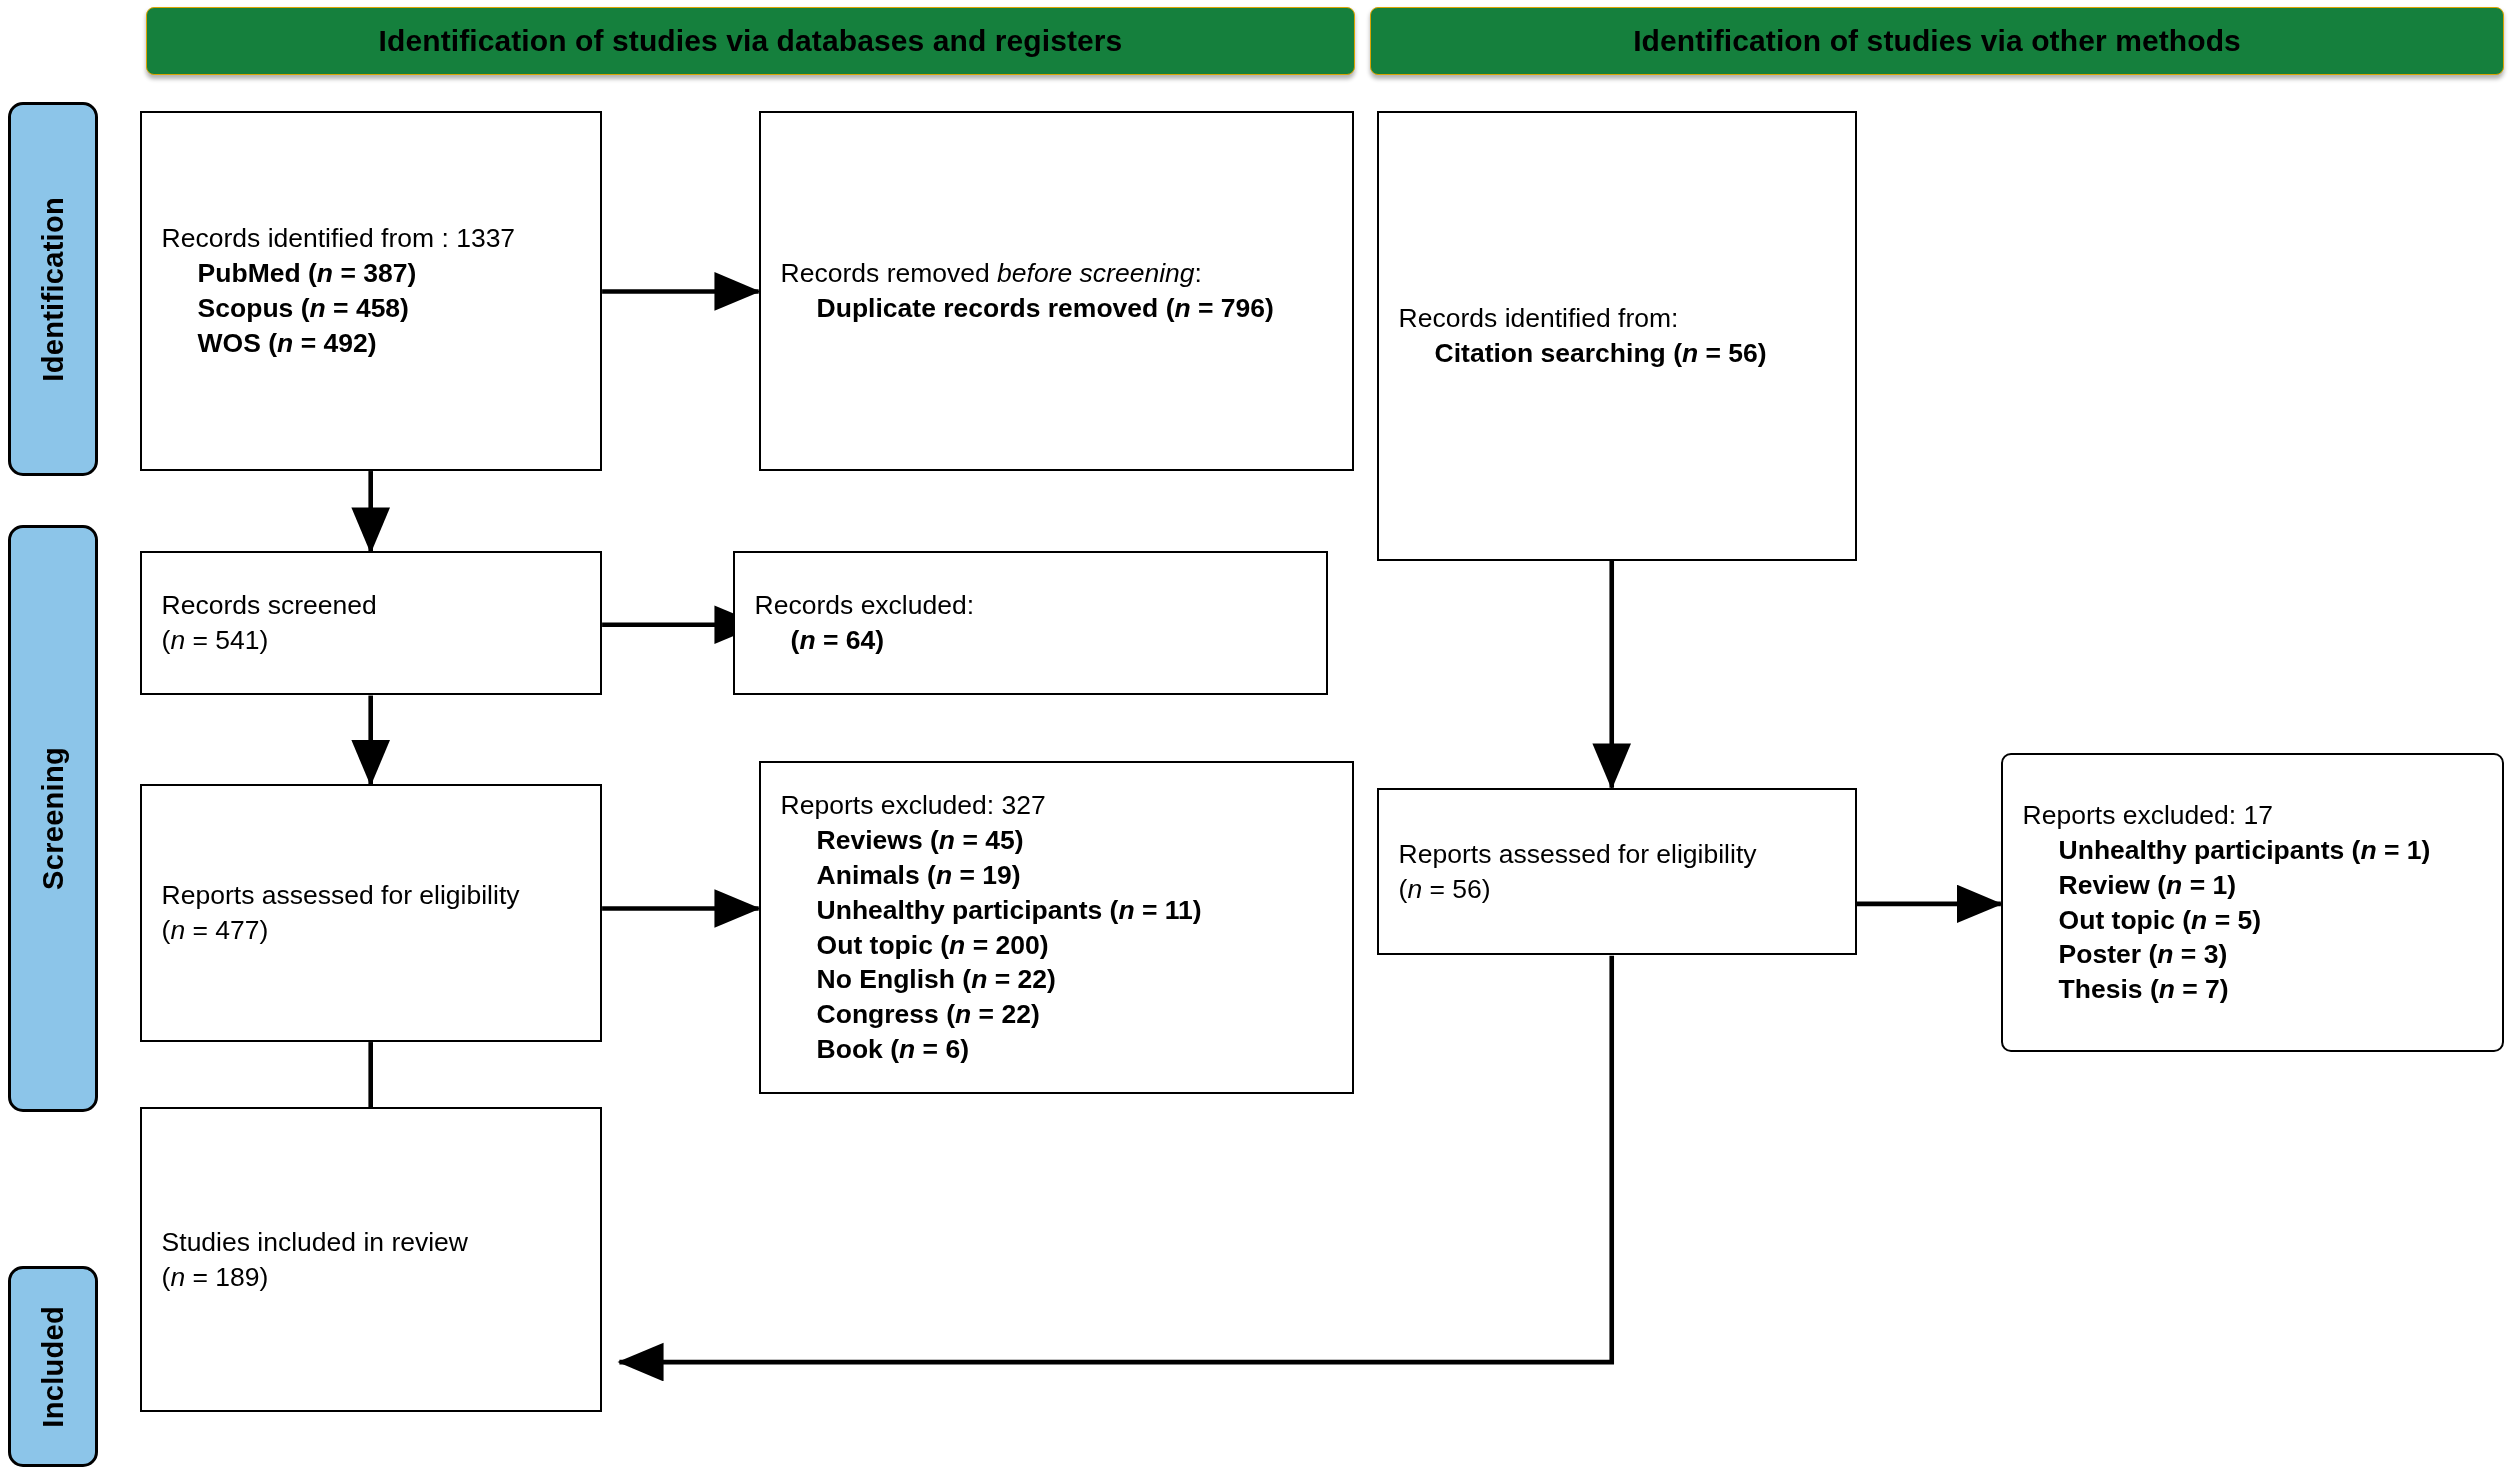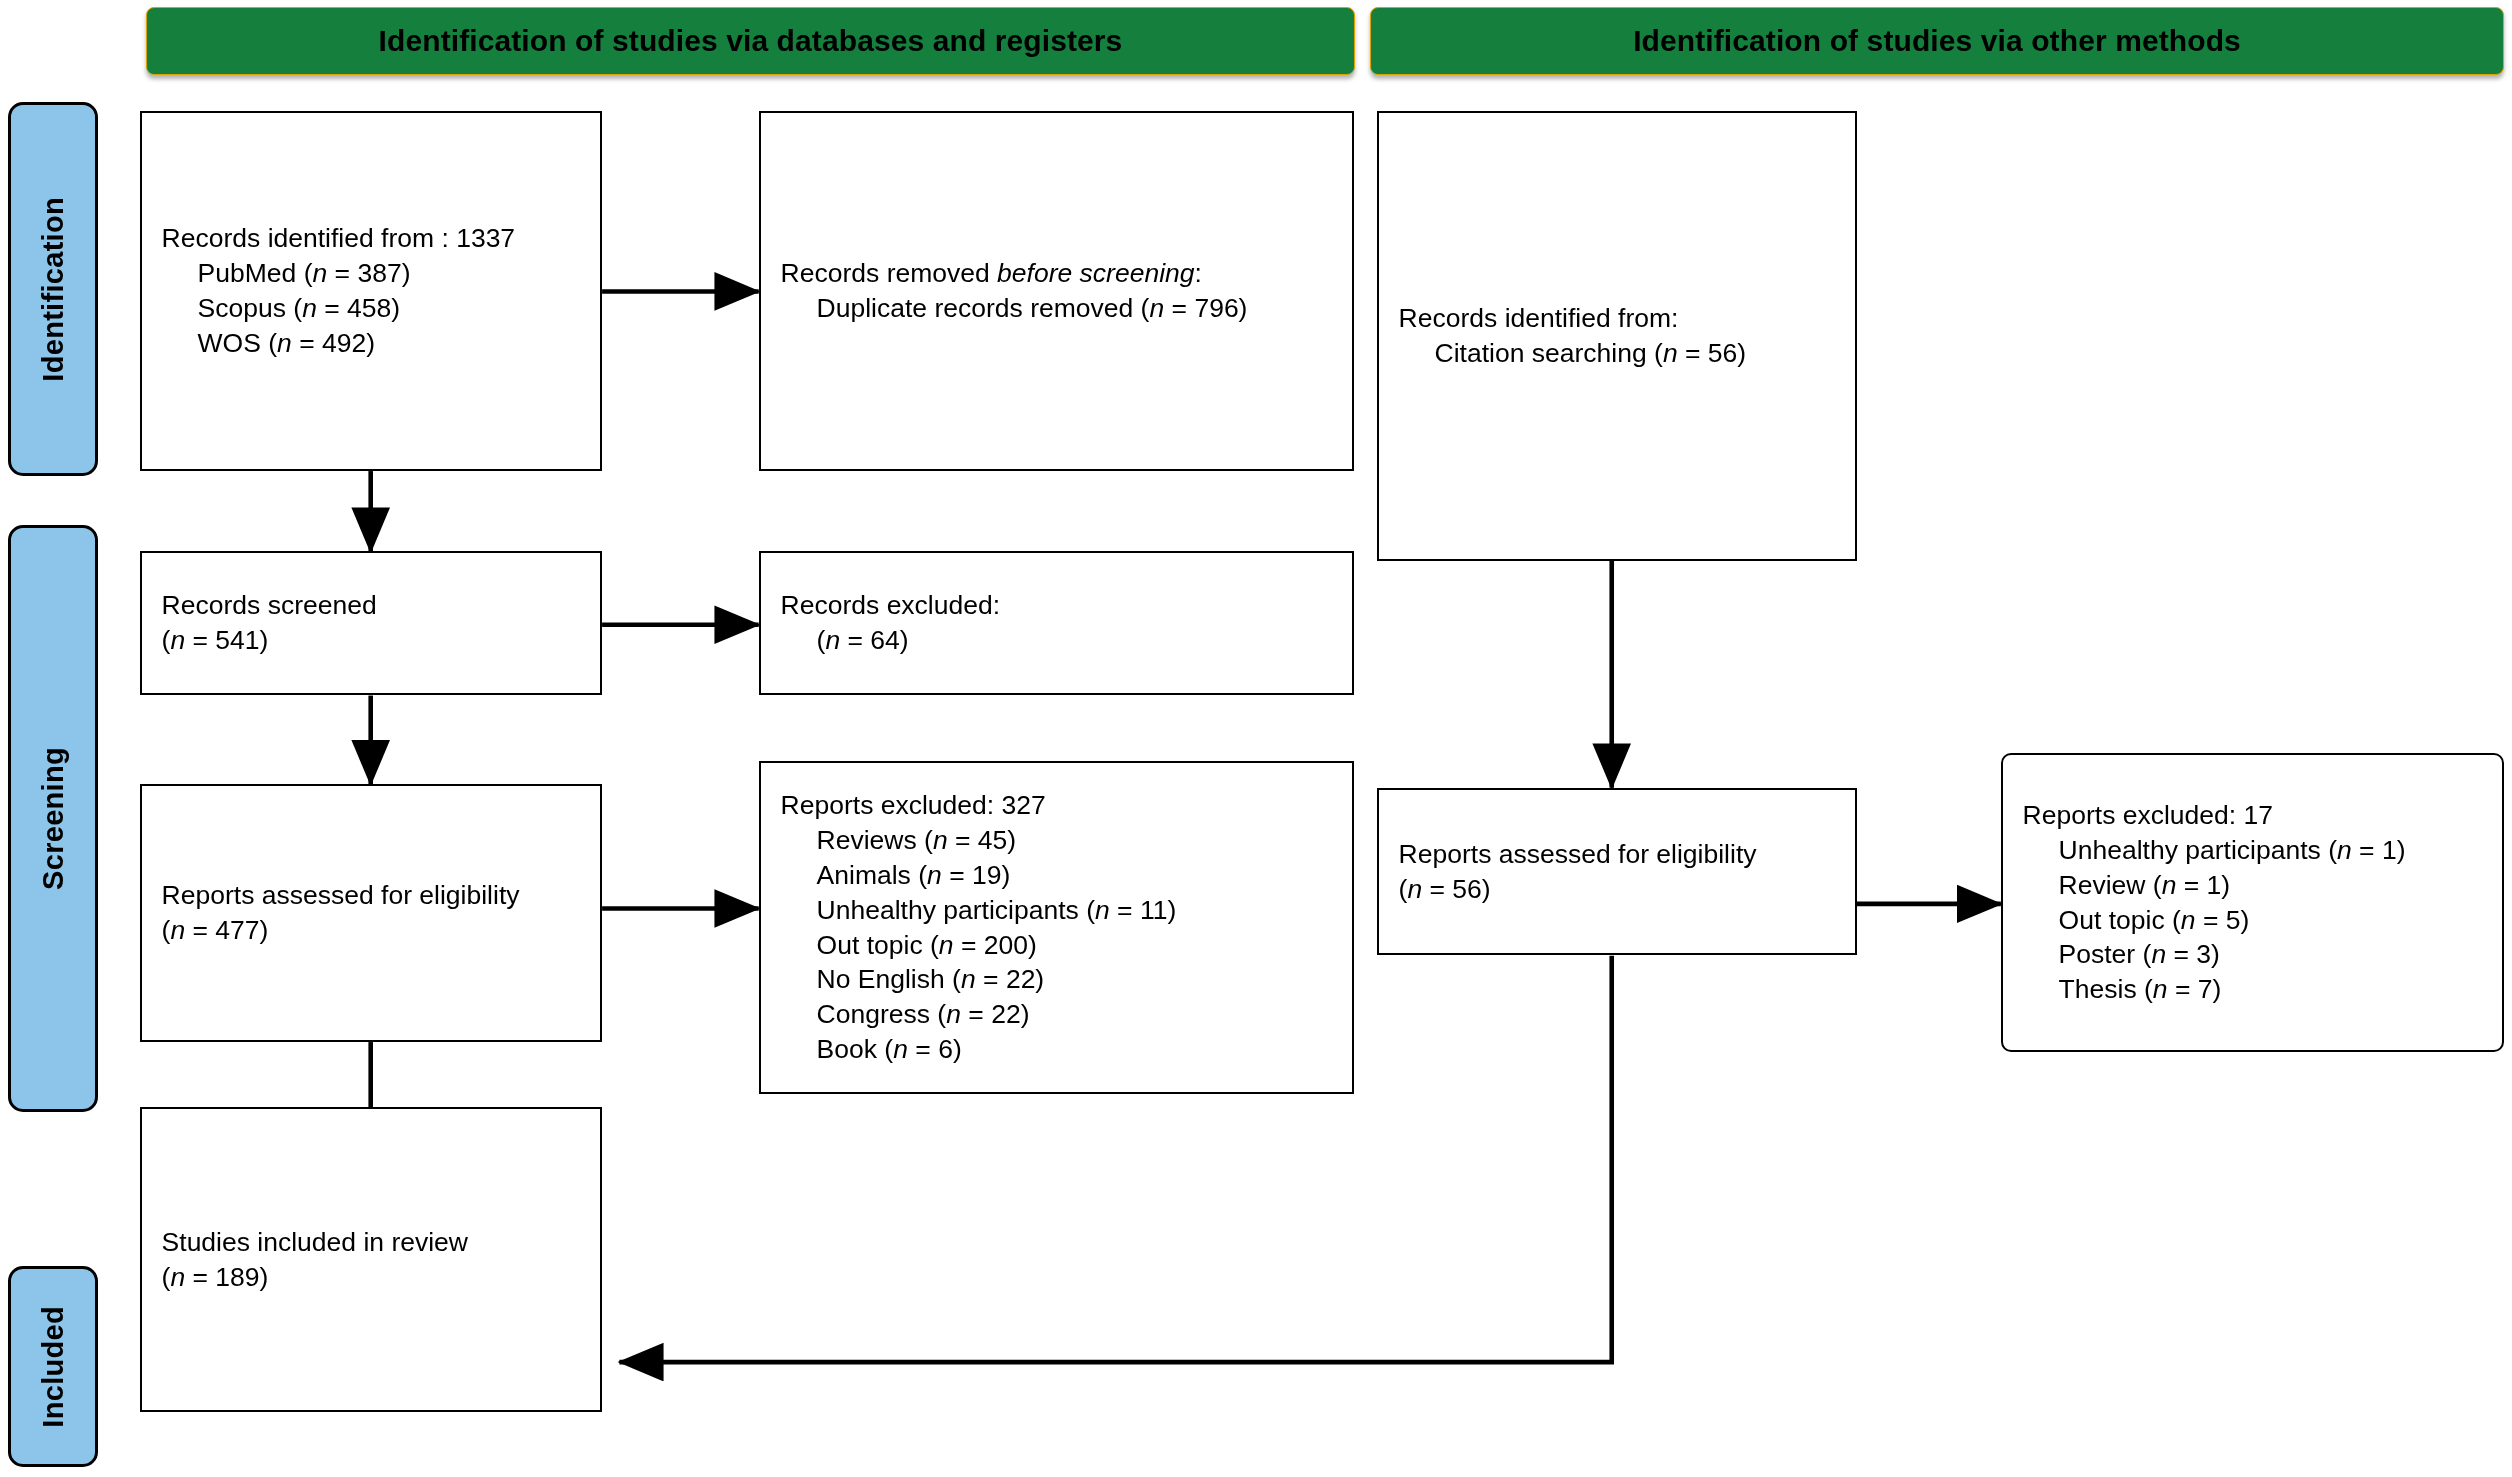"PubMed (n = 387)" .flow-line.indent-1 { font-weight: none -> bold }
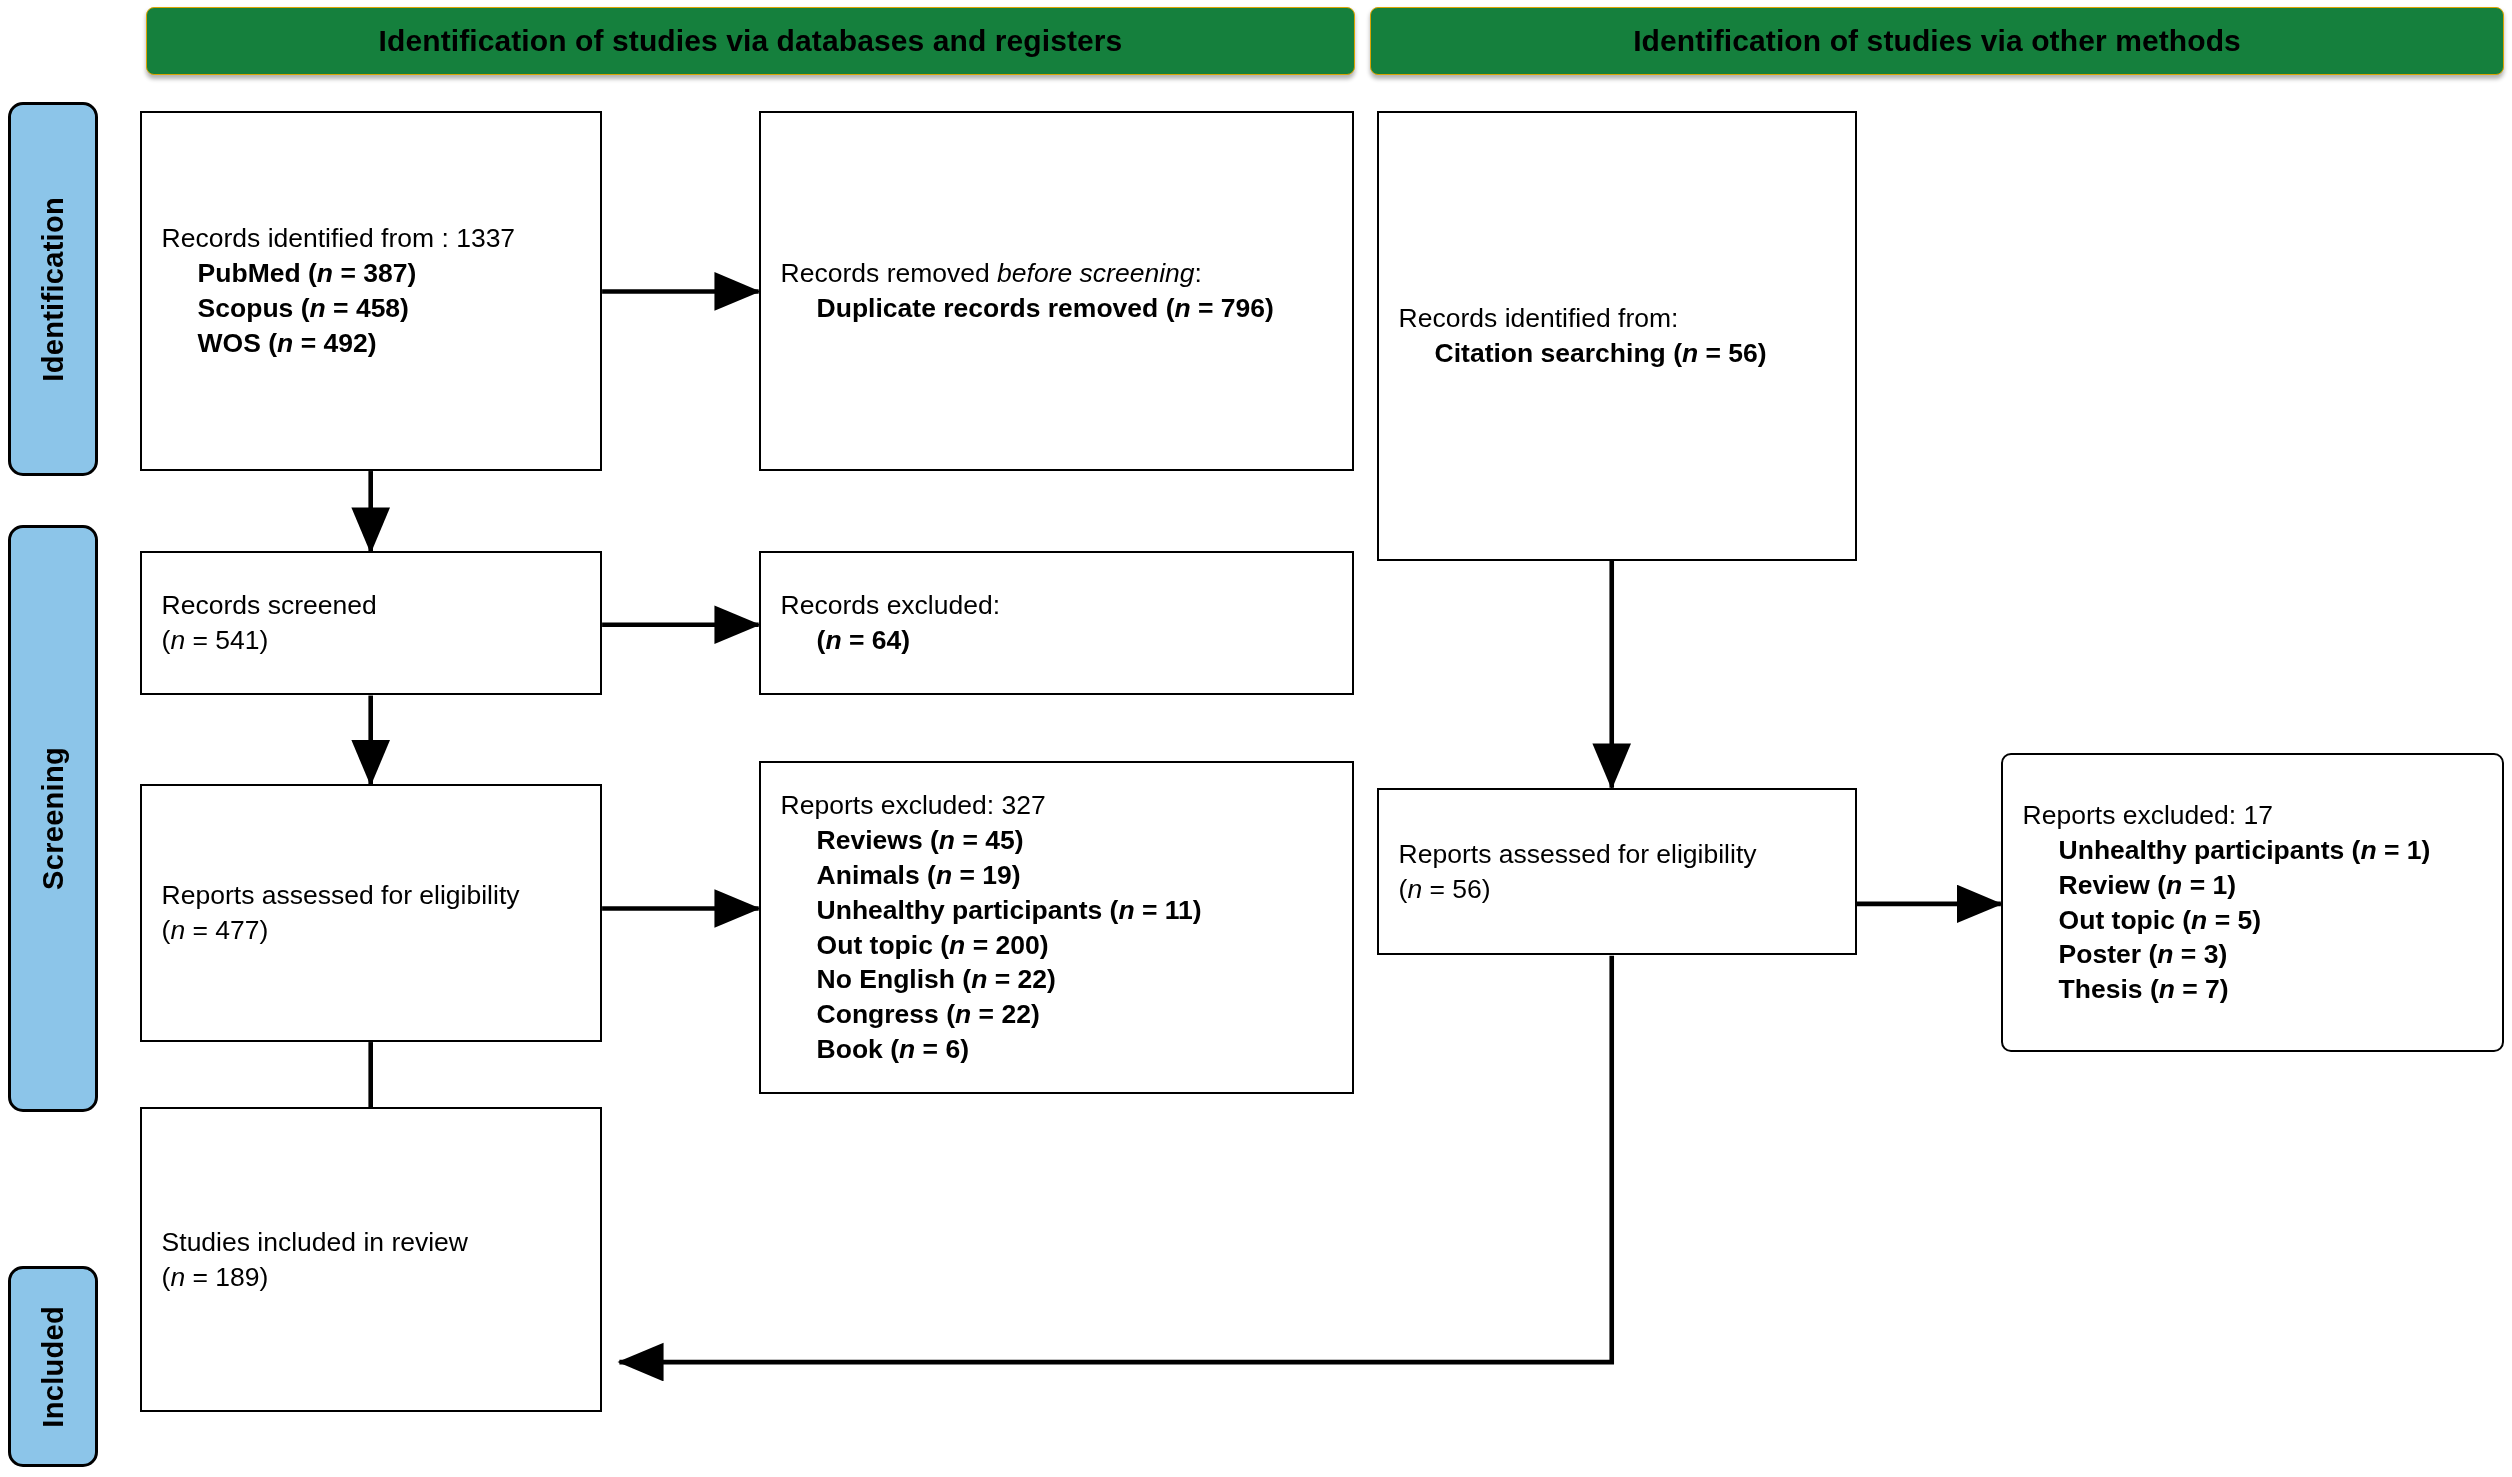"Records excluded:" div.flow-box { left: 759px -> 733px }
